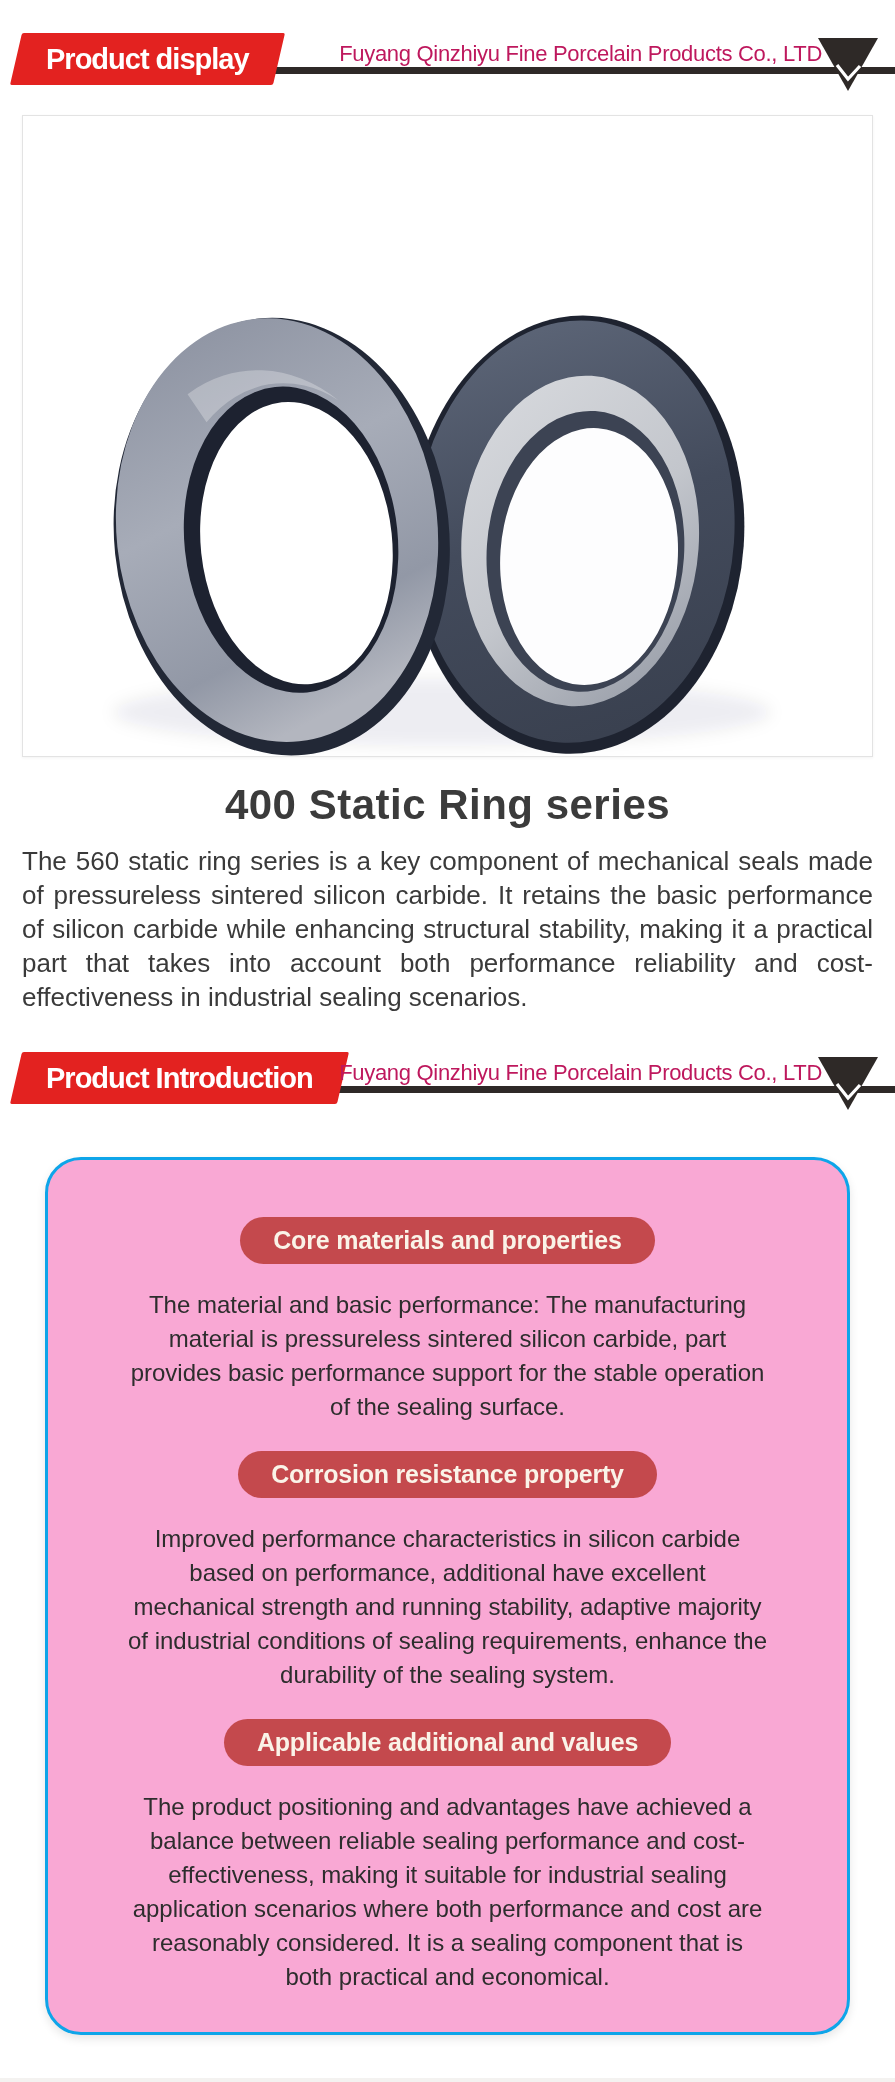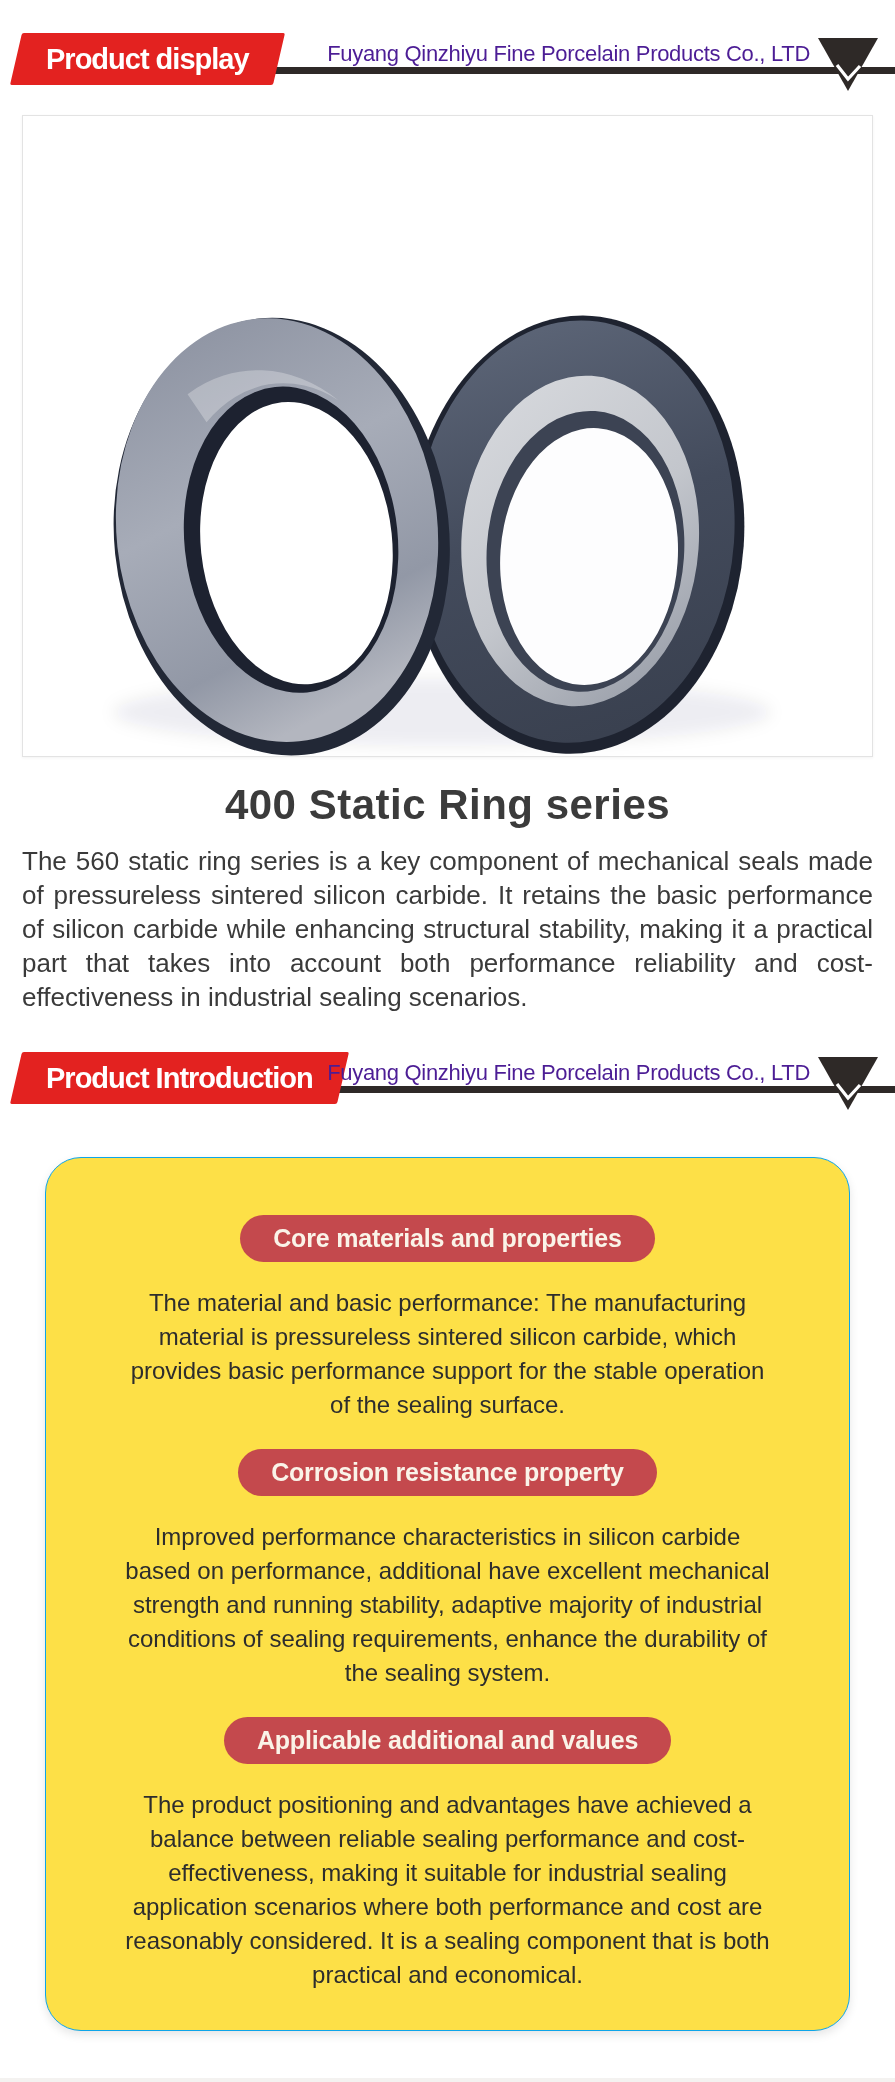"Fuyang Qinzhiyu Fine Porcelain Products" .company { color: #4c1d95 -> #be185d; right: 85px -> 73px }
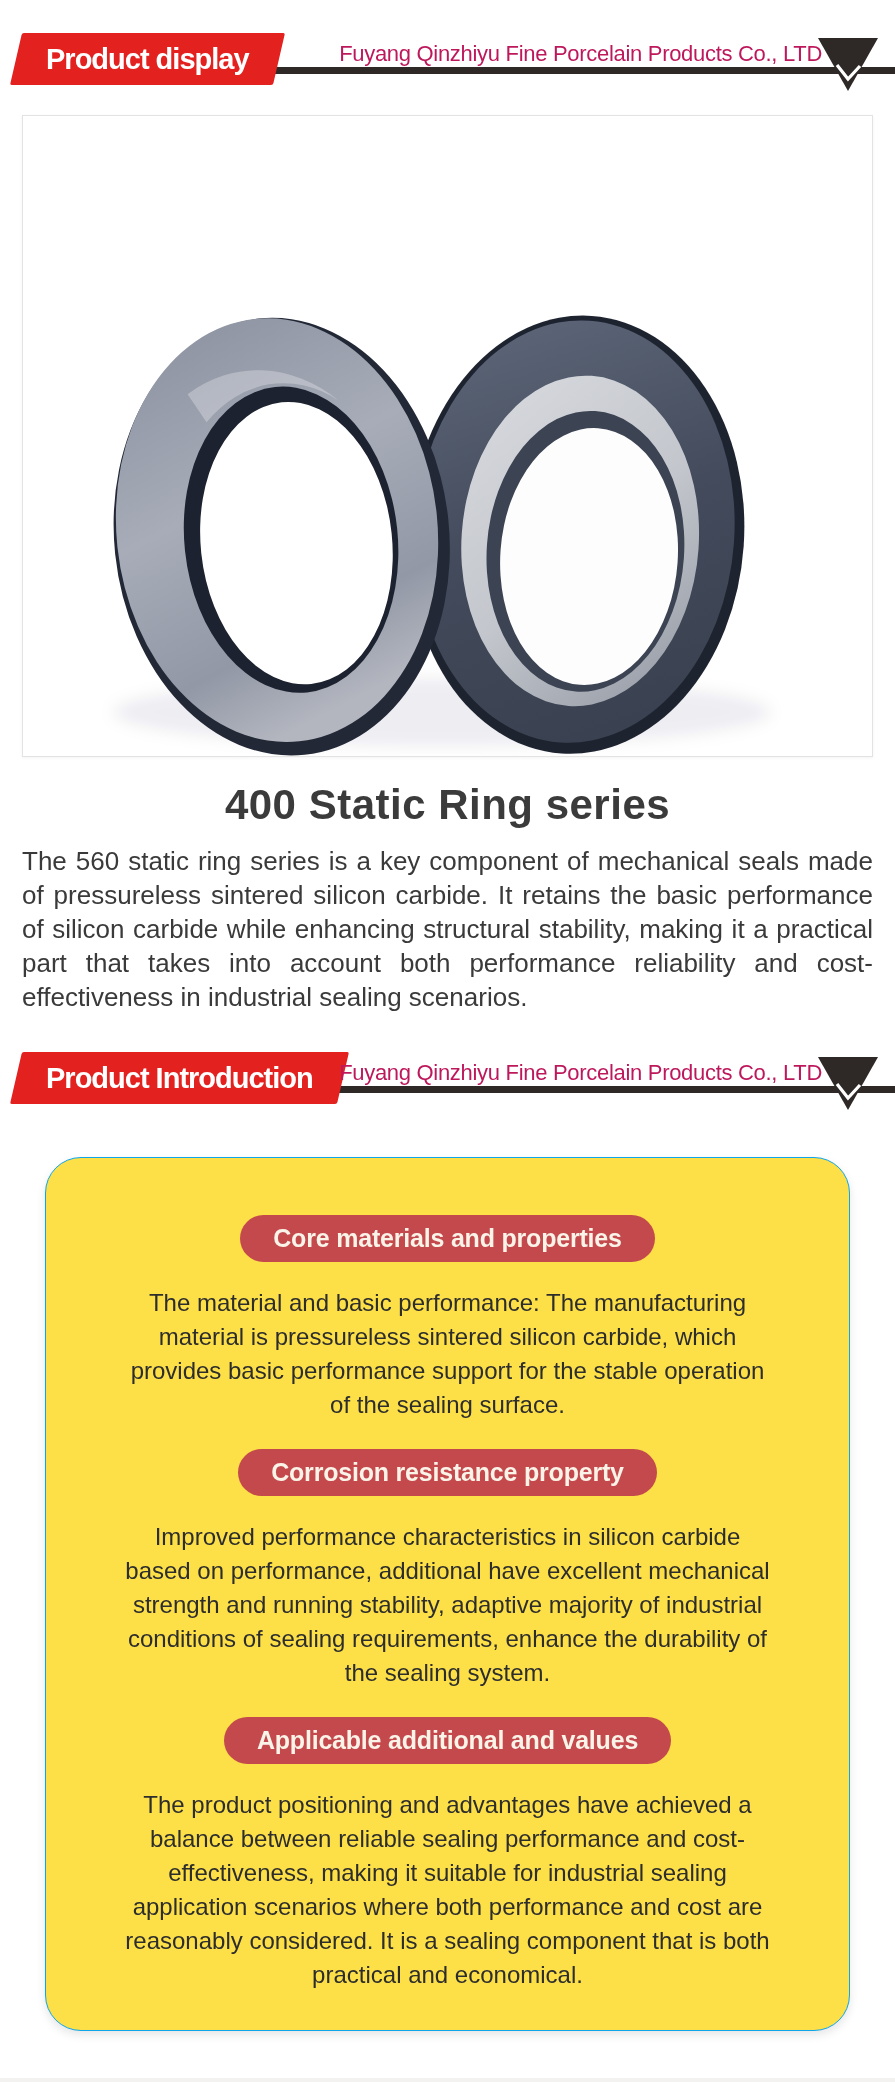"Core materials and properties" .intro-card { background: #fde047 -> #f9a8d4; border: 1px solid #0ea5e9 -> 3px solid #0ea5e9 }
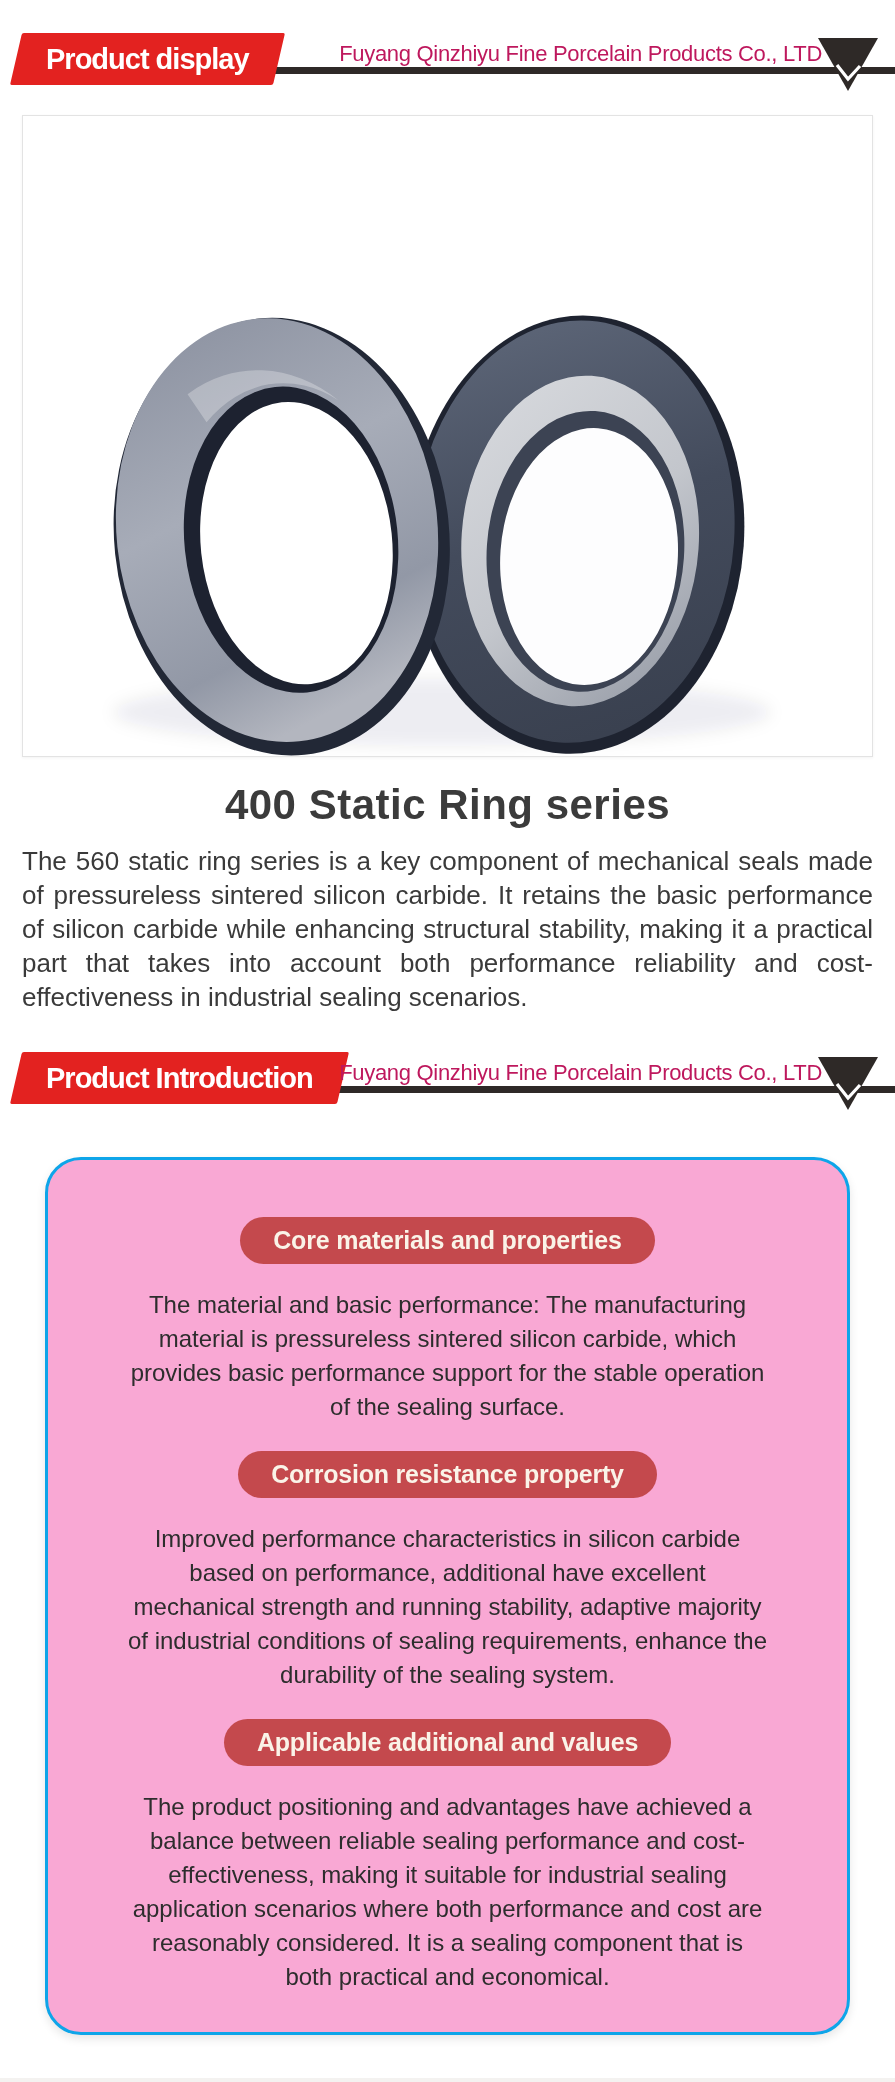"The material and basic performance:" p.sec-body { text: which -> part }
